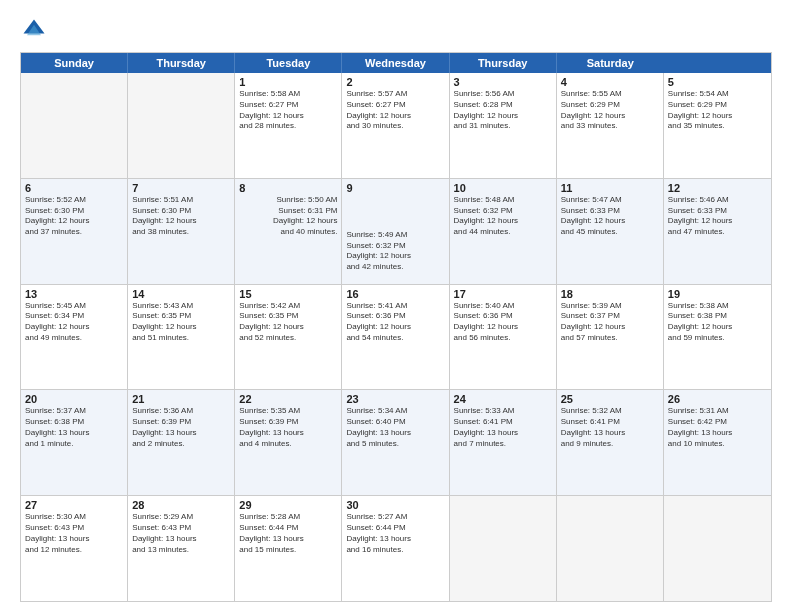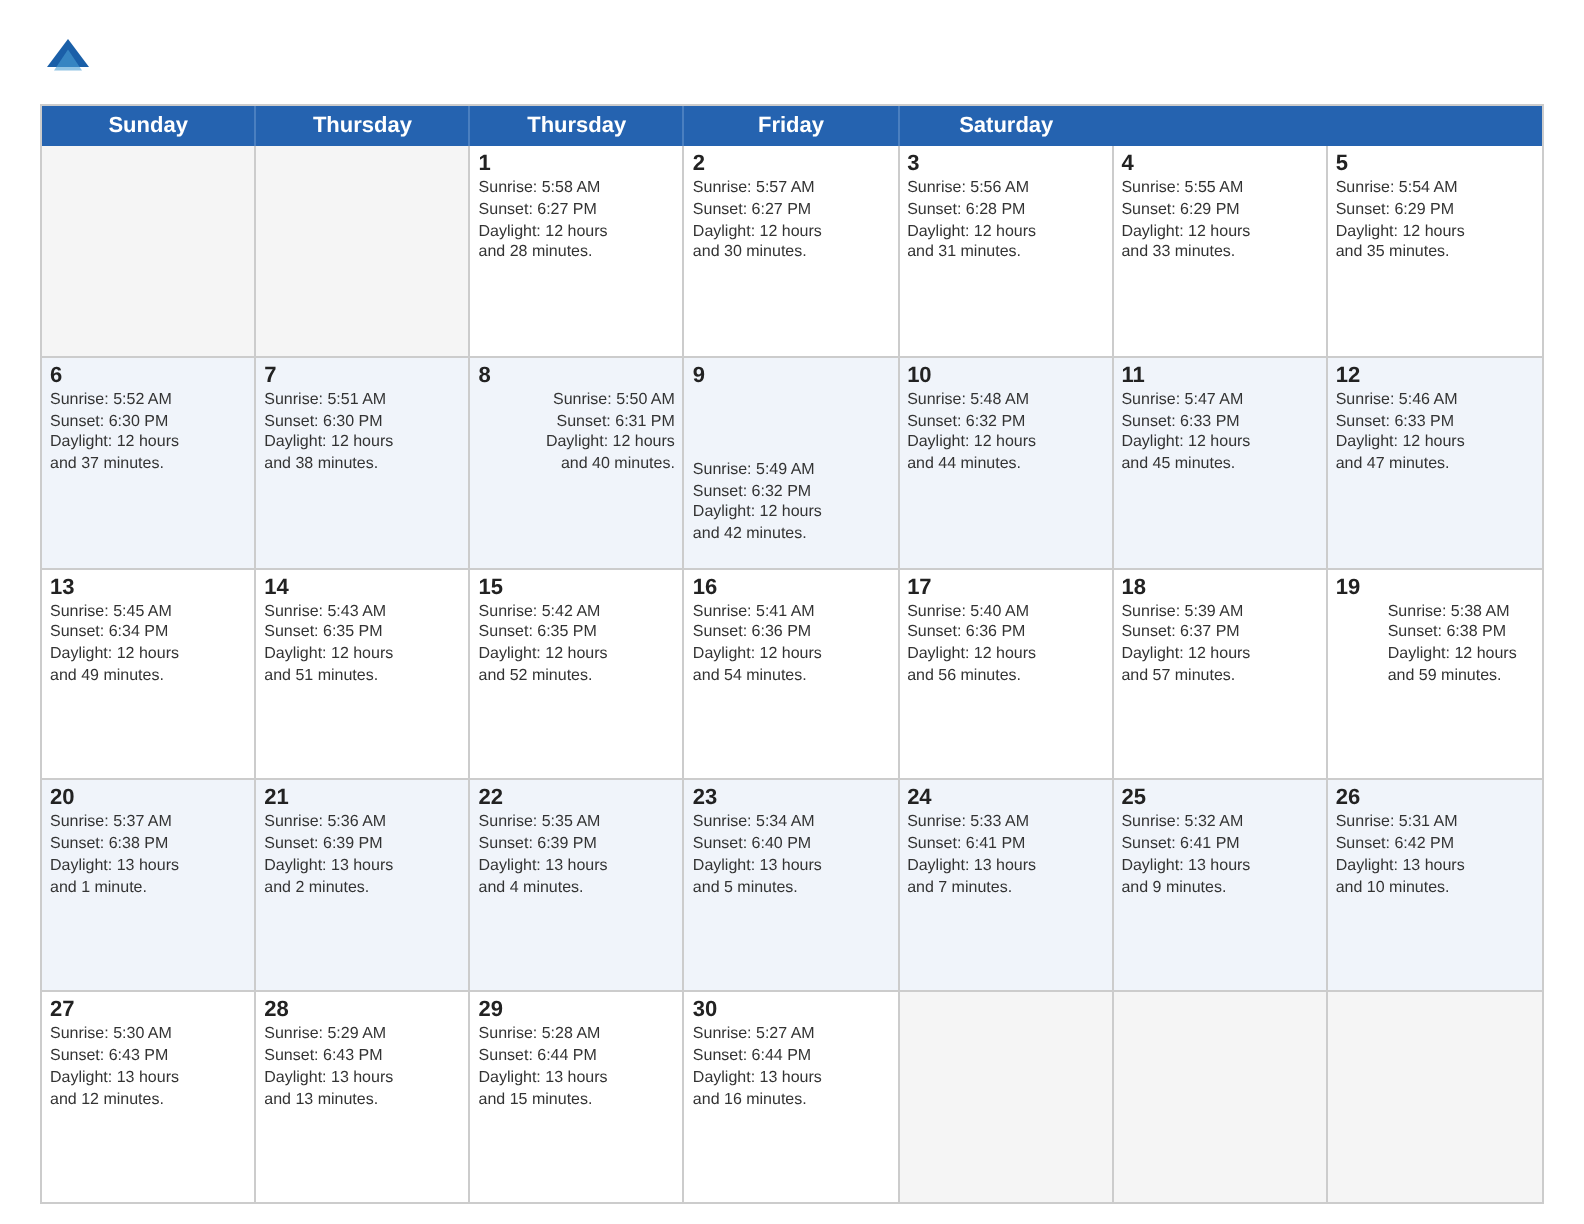"Tuesday" div.cal-header-cell { html: none -> <div>Tuesday</div> }
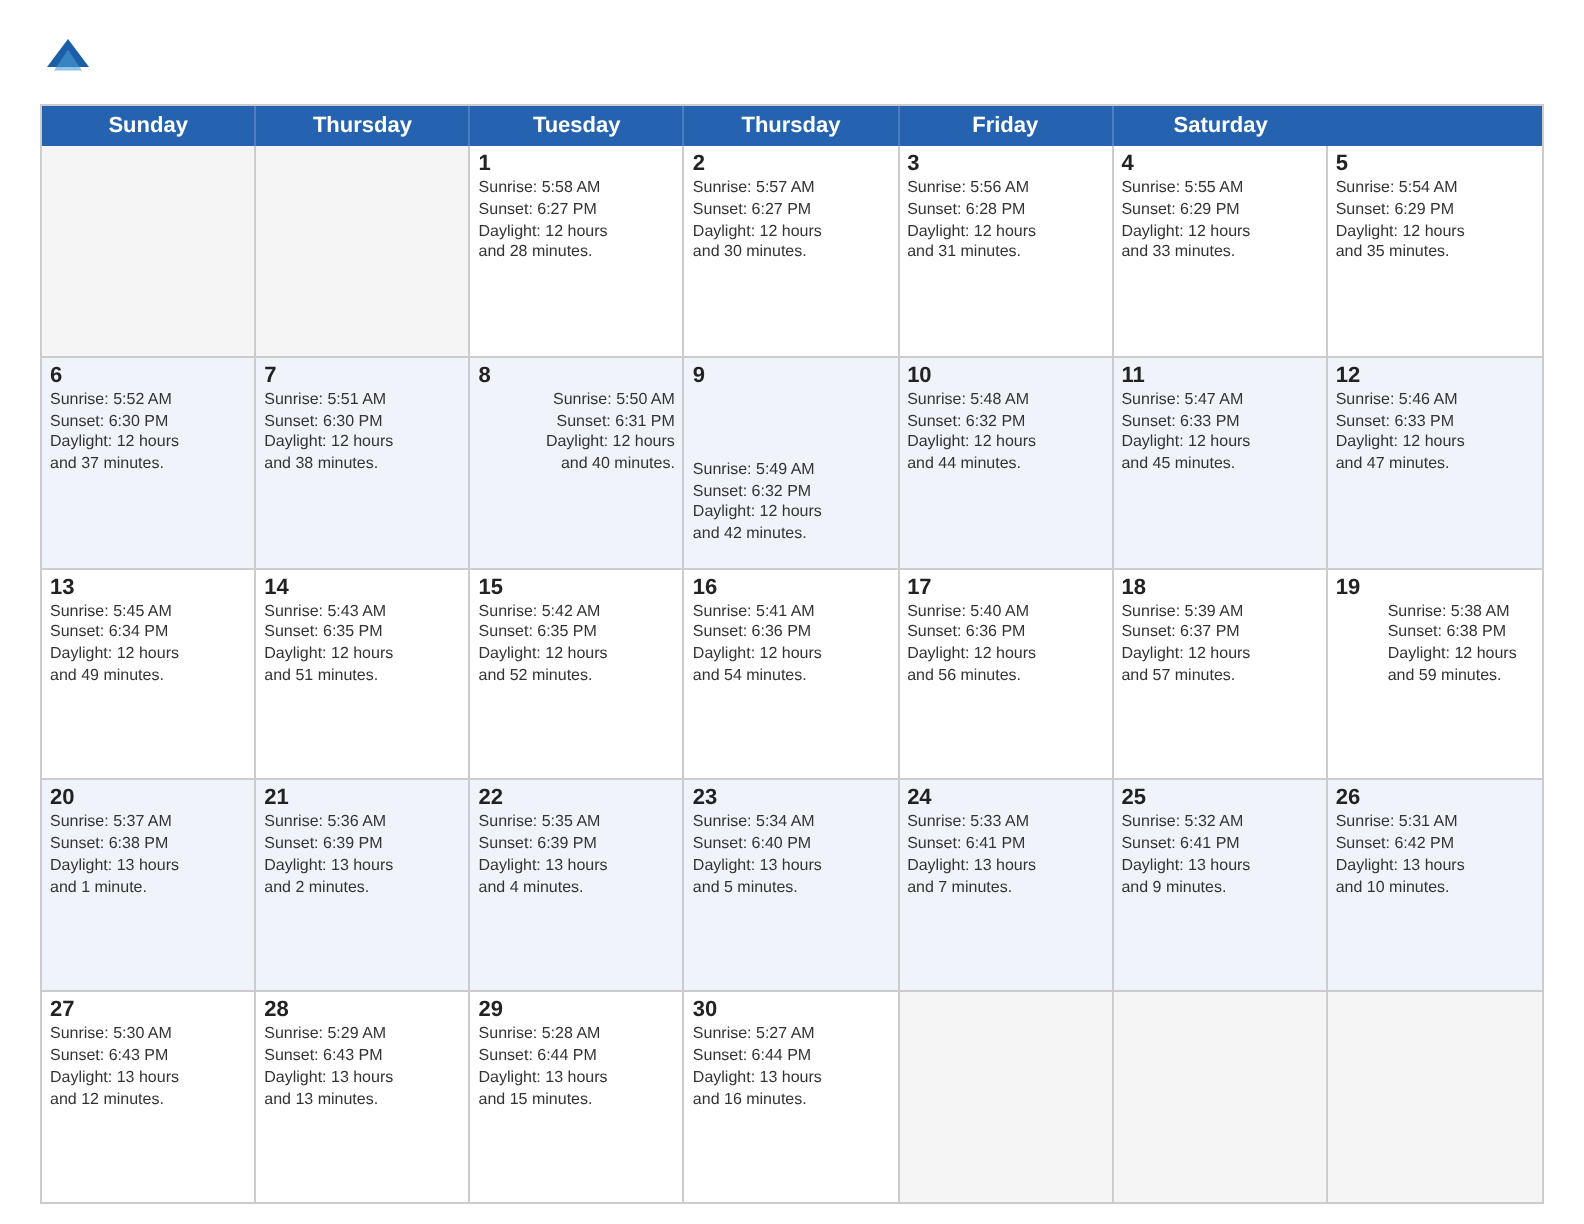"Wednesday" div.cal-header-cell { html: none -> <div>Wednesday</div> }
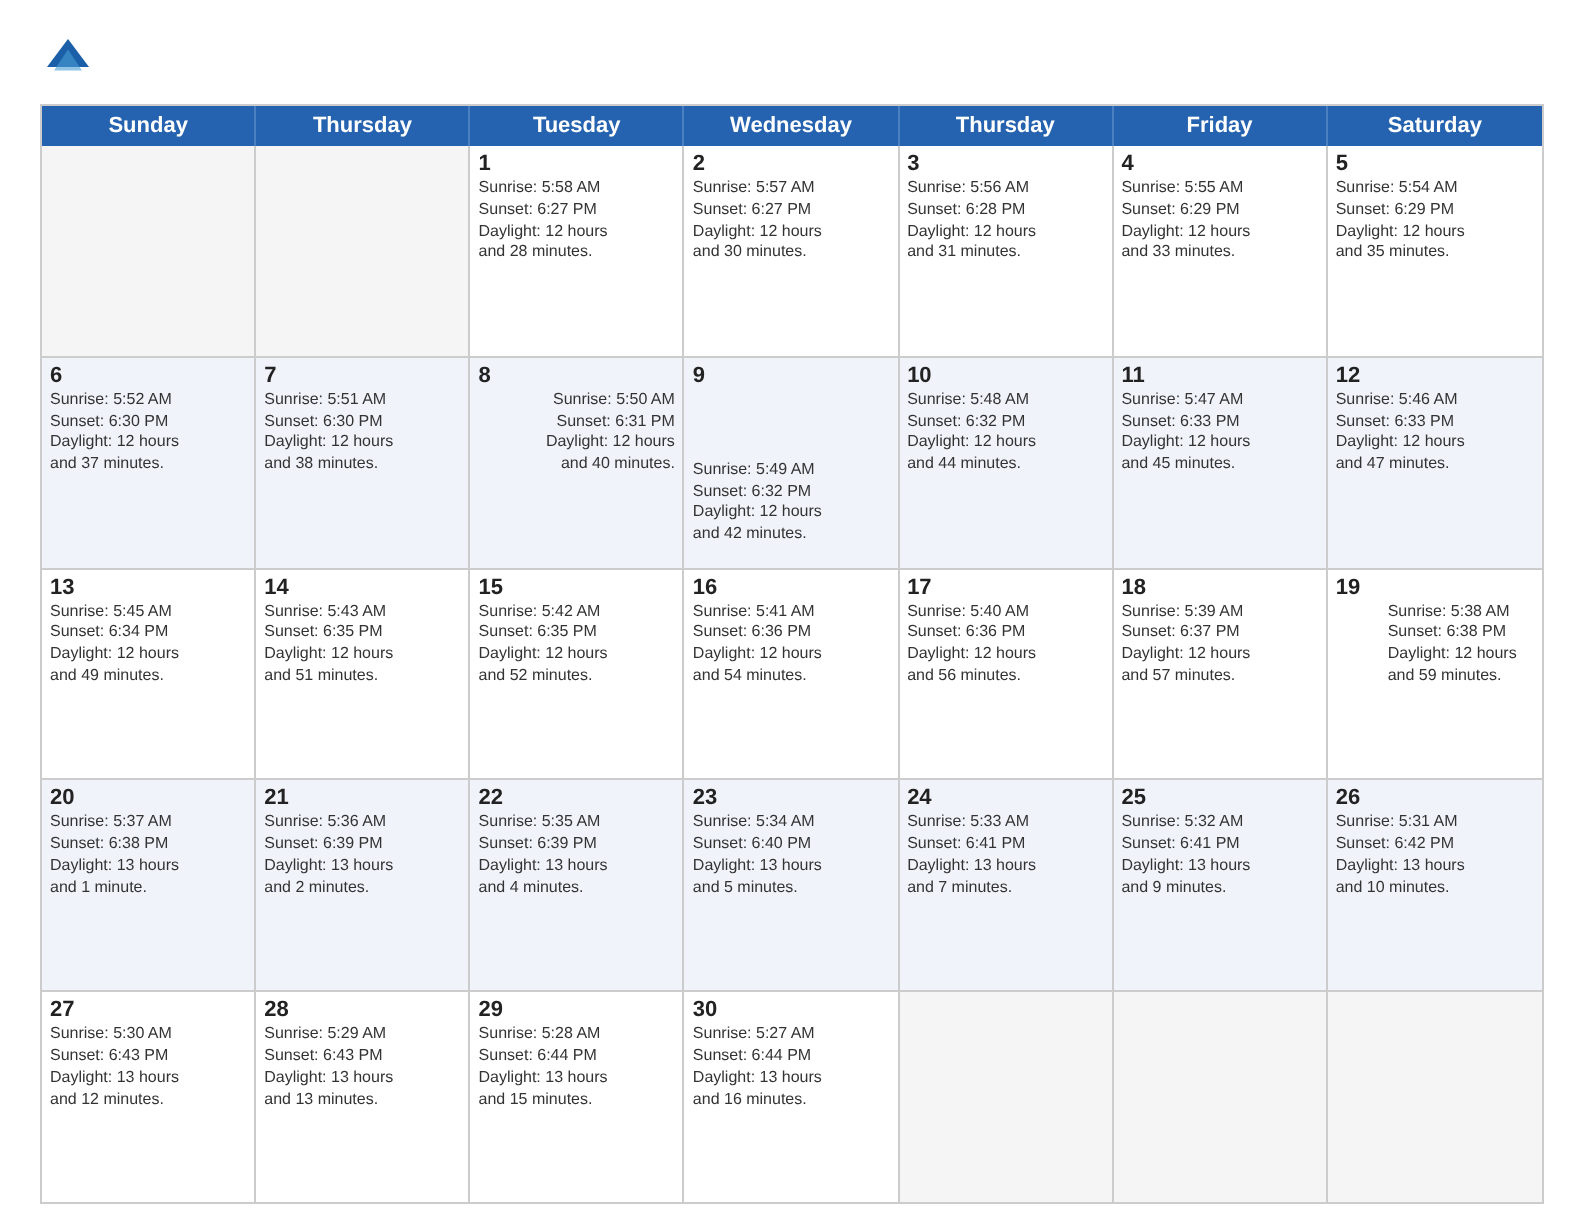"Friday" div.cal-header-cell { html: <div>Friday</div> -> none }
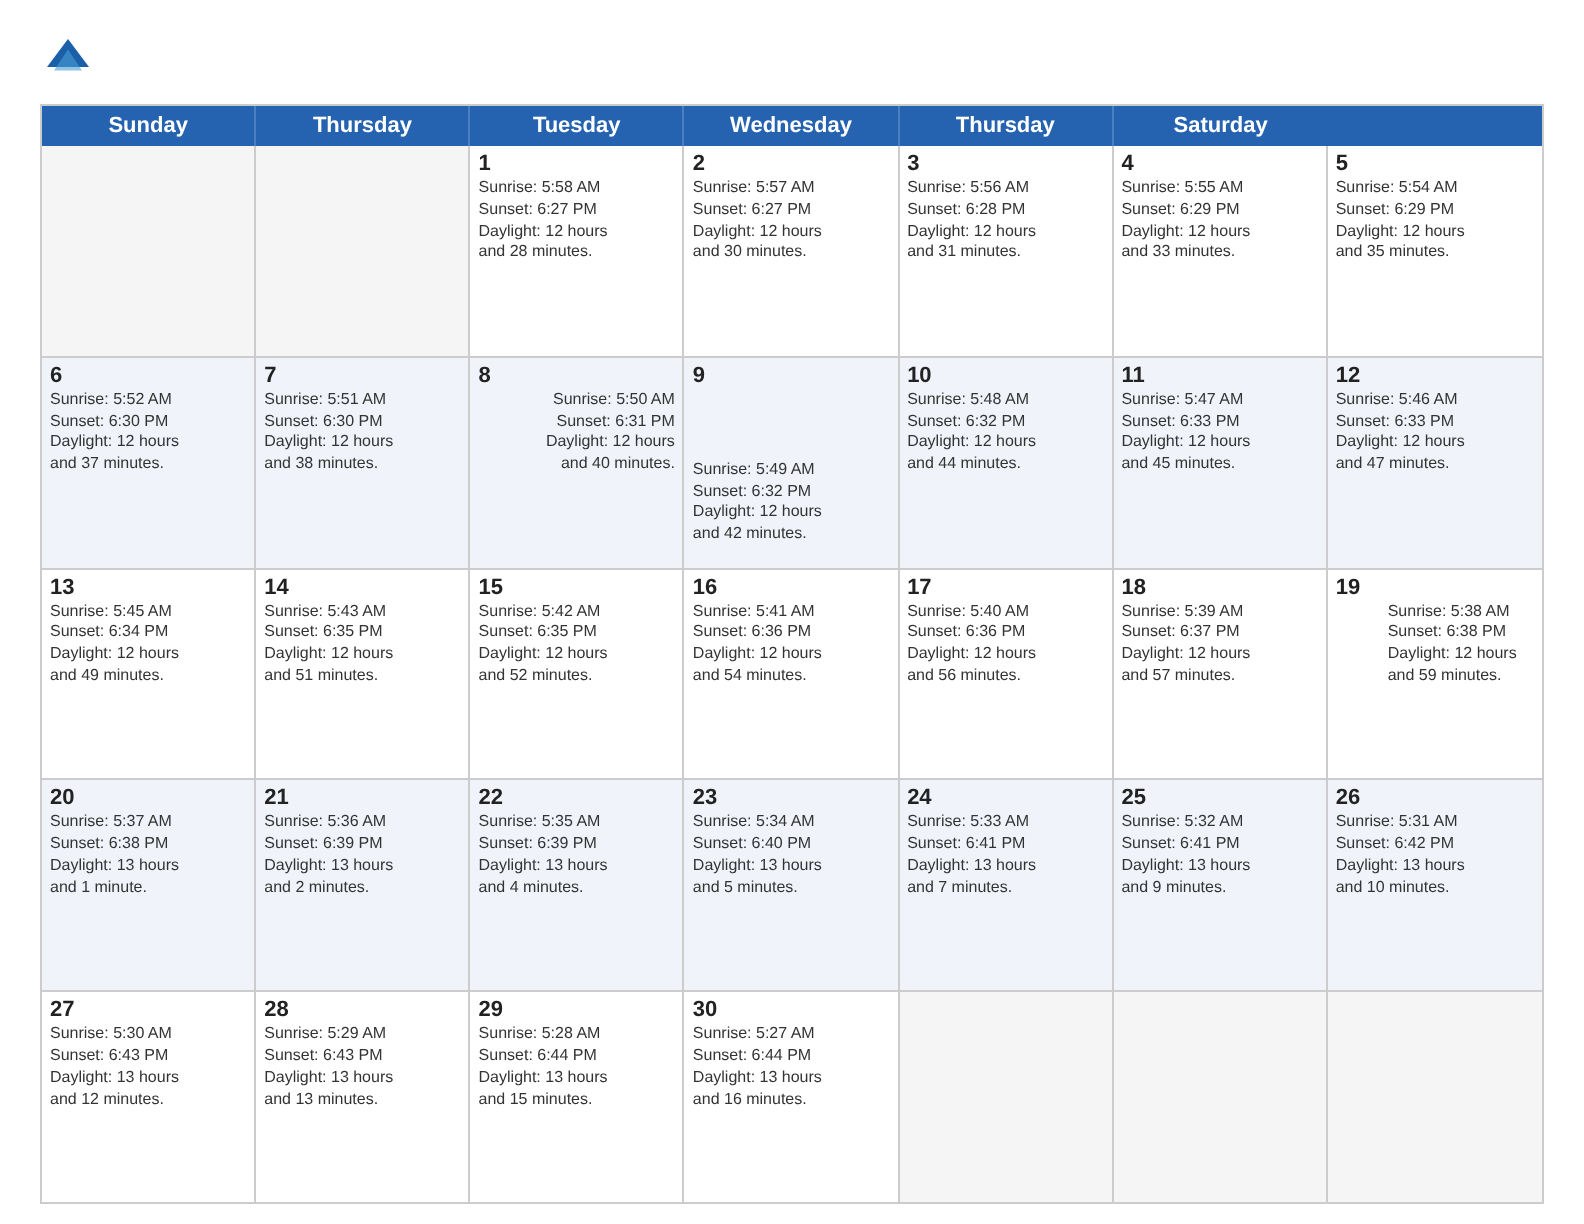"Sunrise: 5:38 AM" div.day-info { margin-left: 26px -> none }
